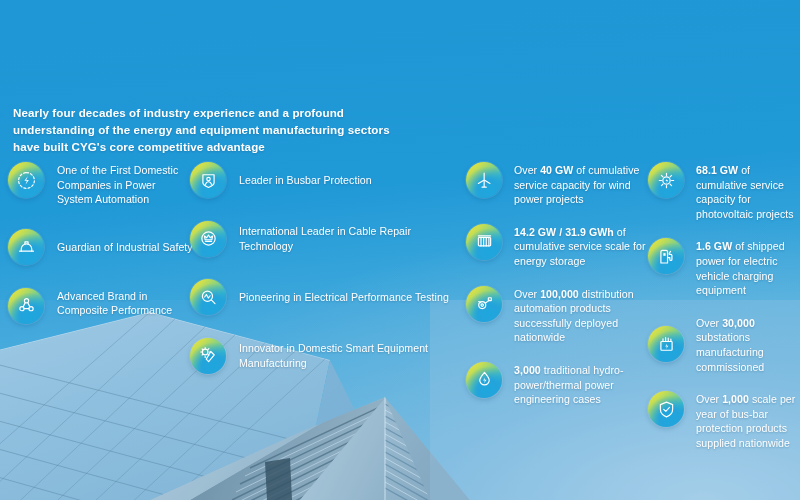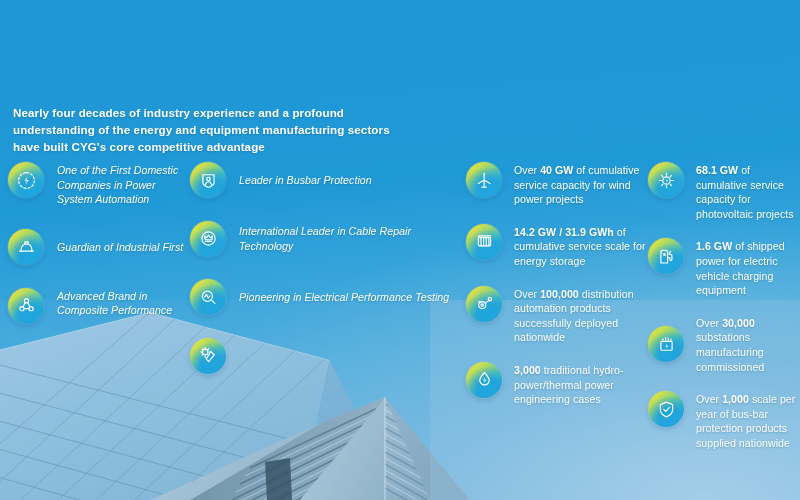"One of the First Domestic" #col1 .item, #col2 .item { font-style: italic -> none }
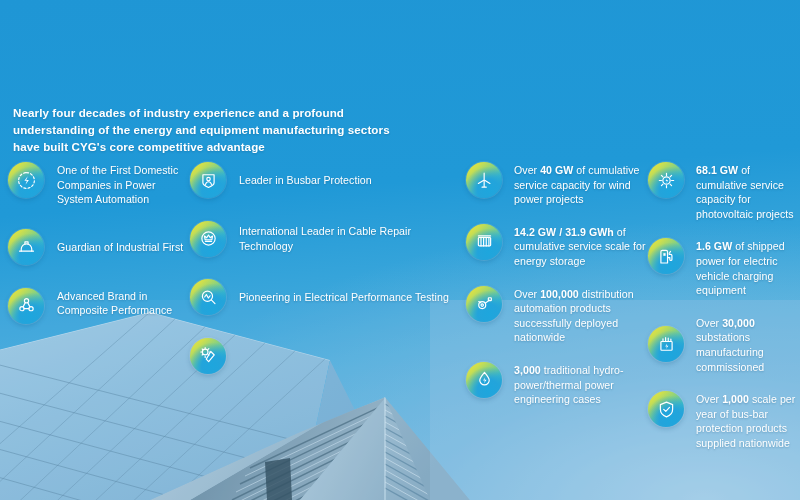"Guardian of Industrial First" span.txt { text: First -> Safety }
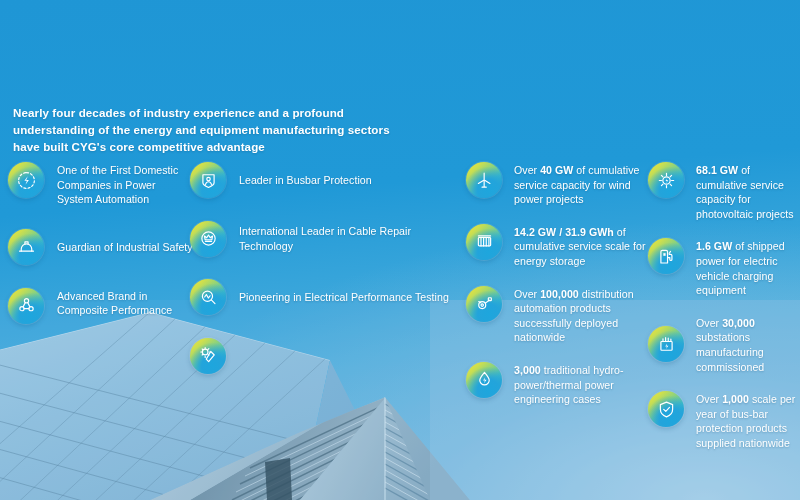"Innovator in Domestic Smart Equipment" span.txt { html: none -> <span>Innovator in Domestic Smart Equipment Manufacturing</span> }
